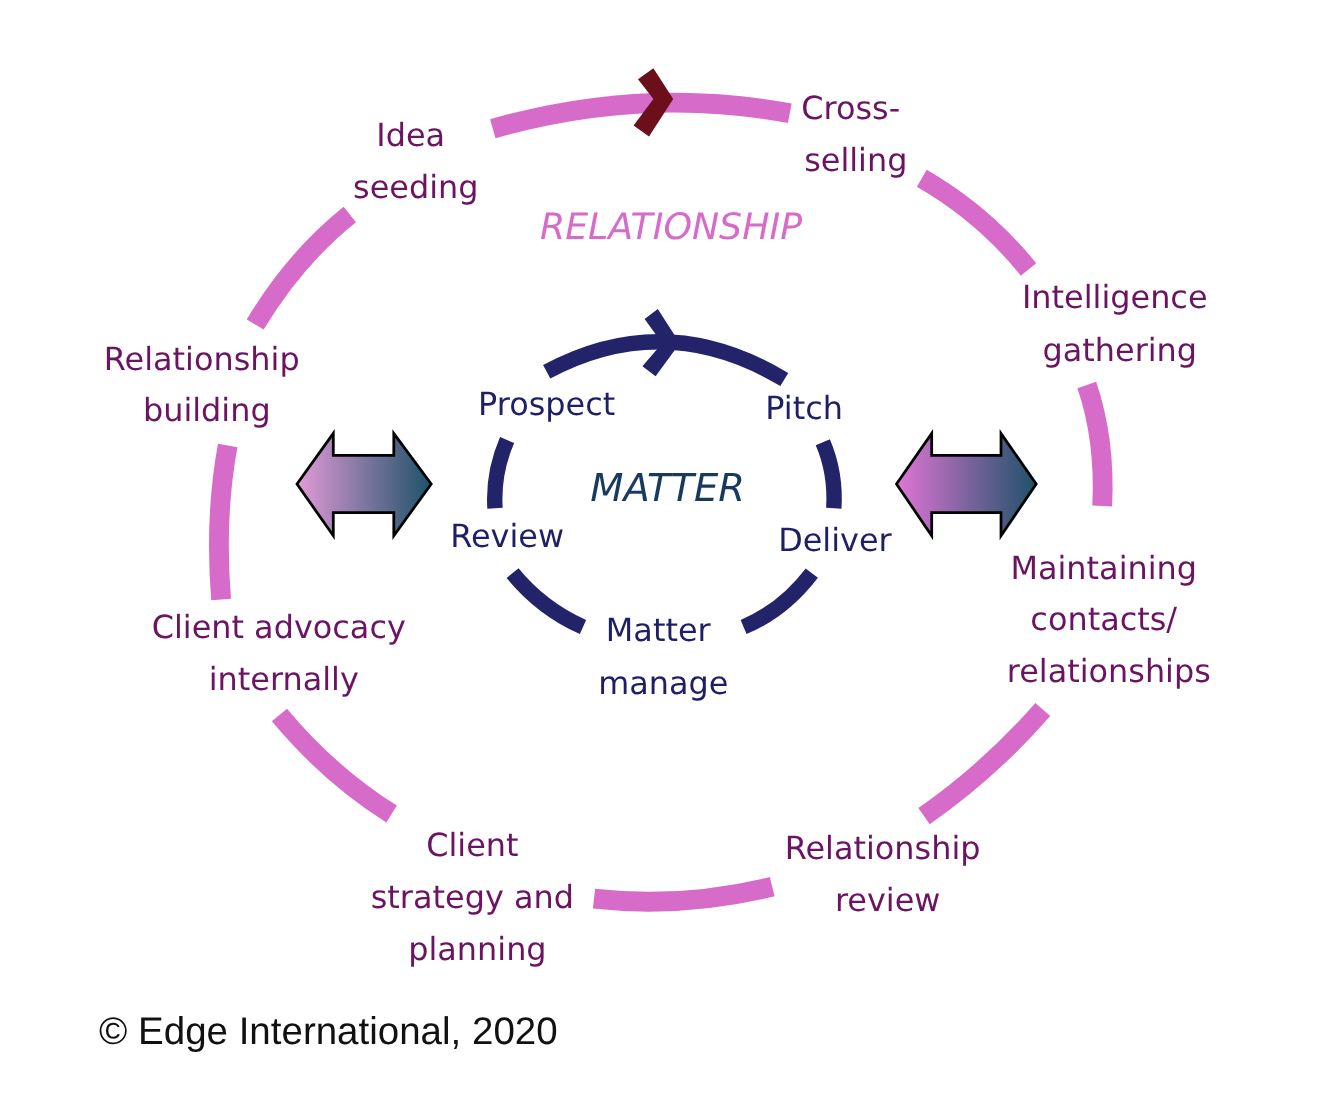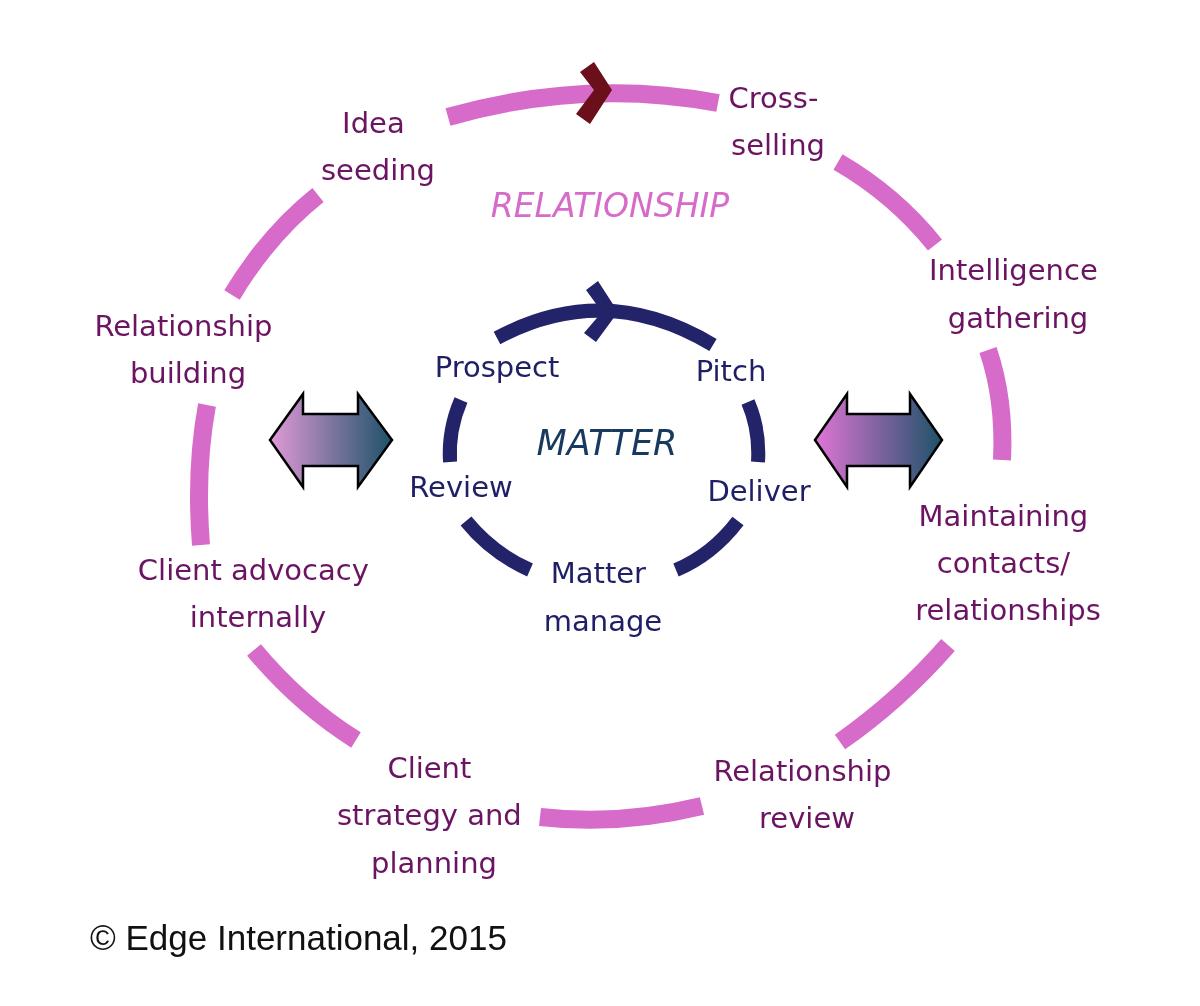"© Edge International, 2015" div.copyright { text: 2015 -> 2020 }
